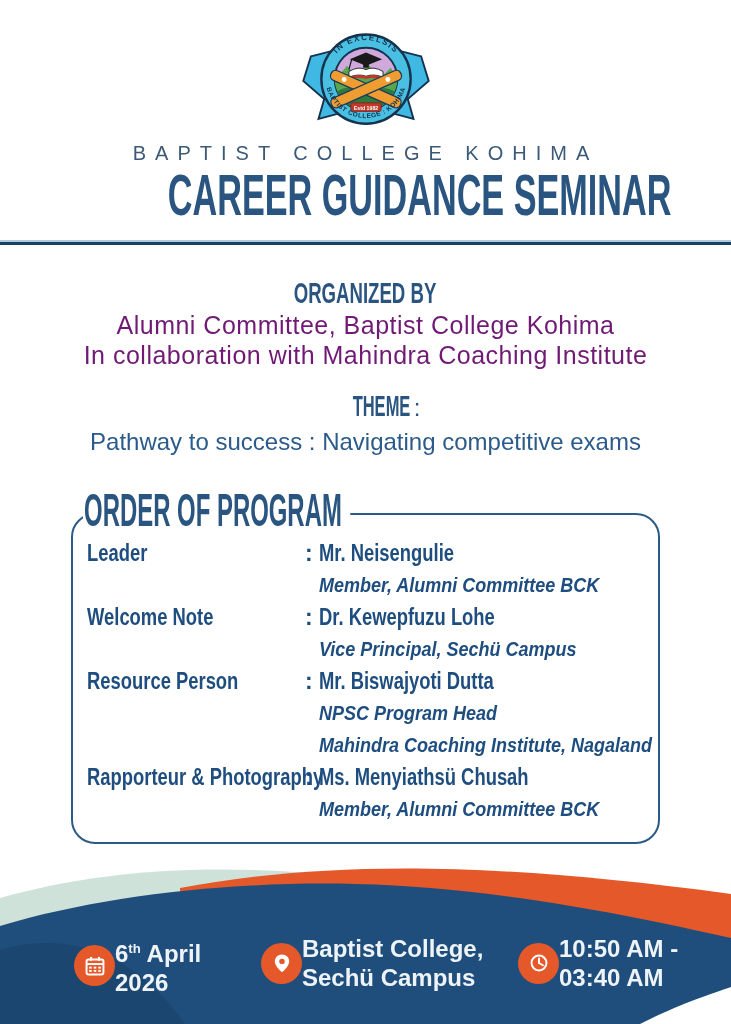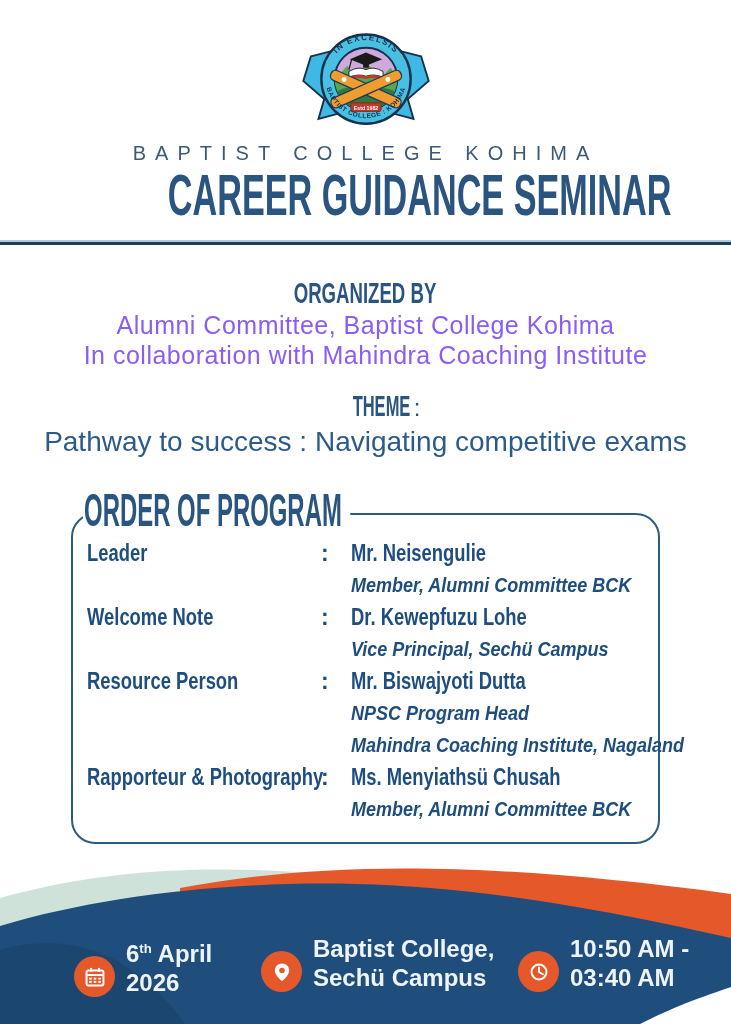"Alumni Committee, Baptist College Kohima" .steel-line { color: #8b5cf6 -> #701a75 }
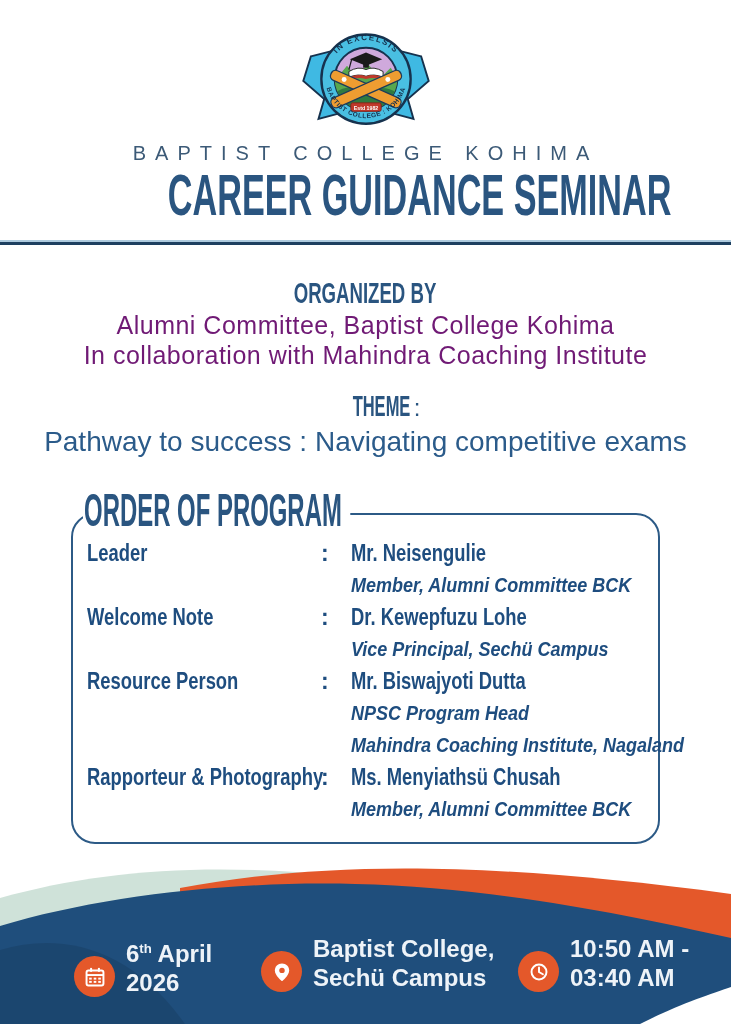"Pathway to success : Navigating" .theme-line { font-size: 28px -> 24px }
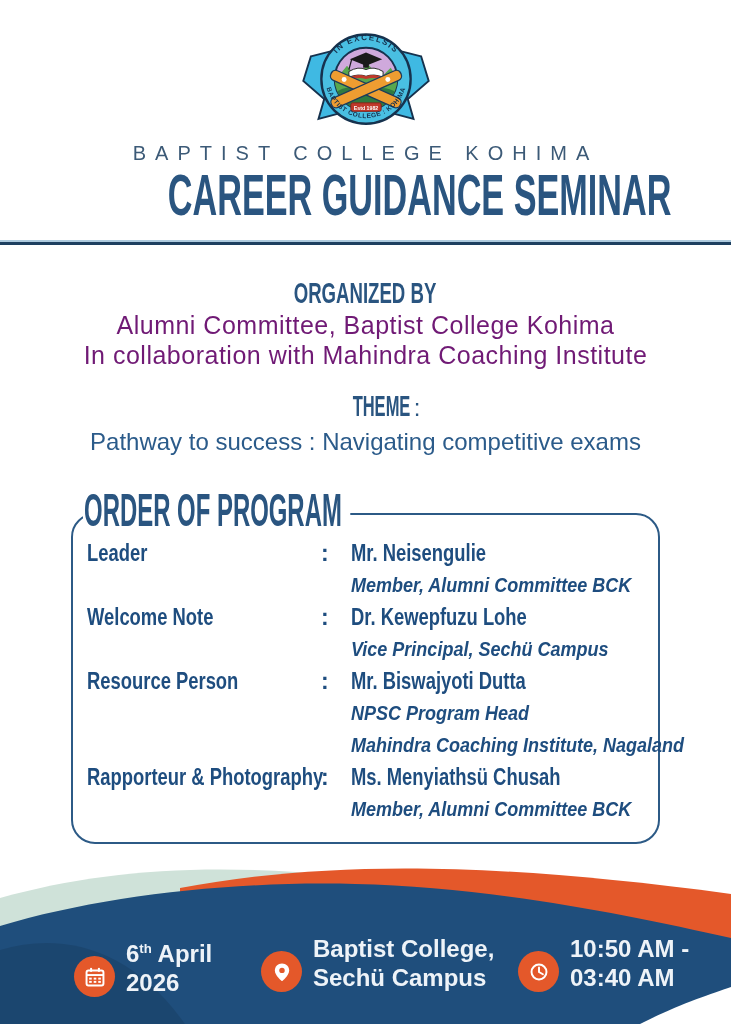"Leader" .prow { gap: 16px -> none }
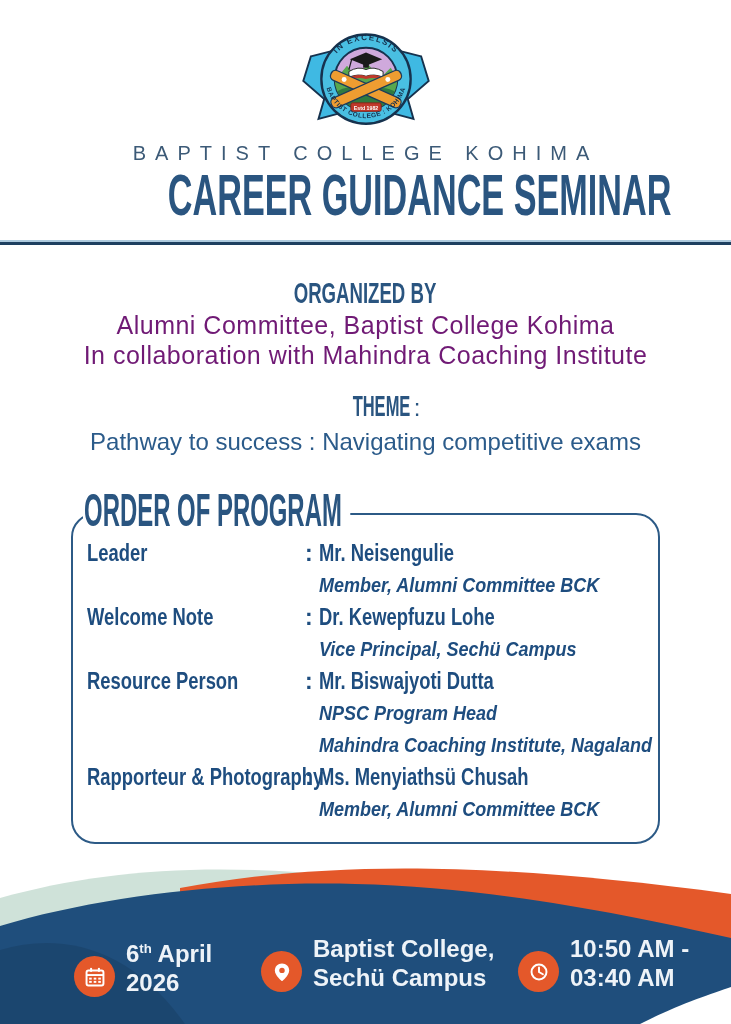"6th April" .finfo { align-items: flex-end -> center; gap: 11px -> 0 }
